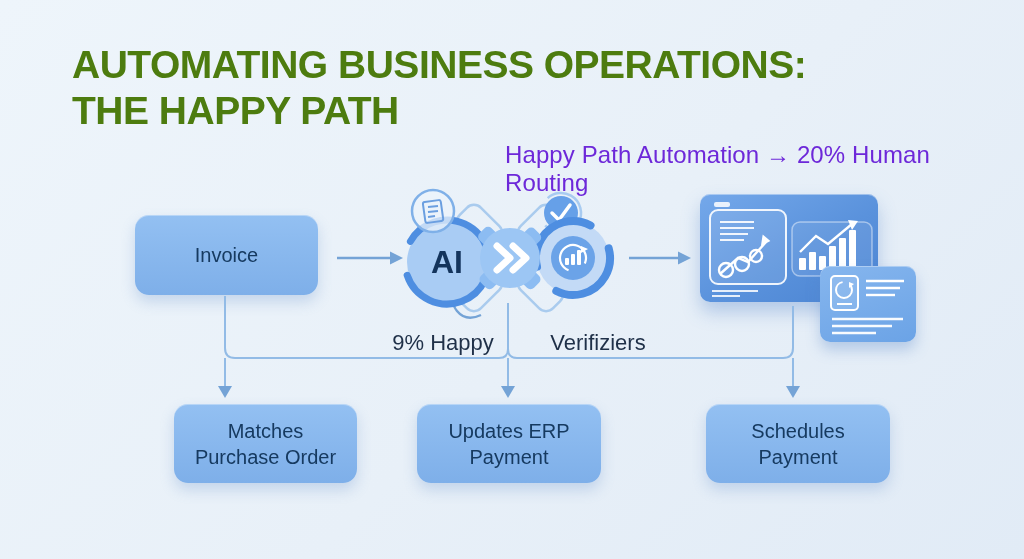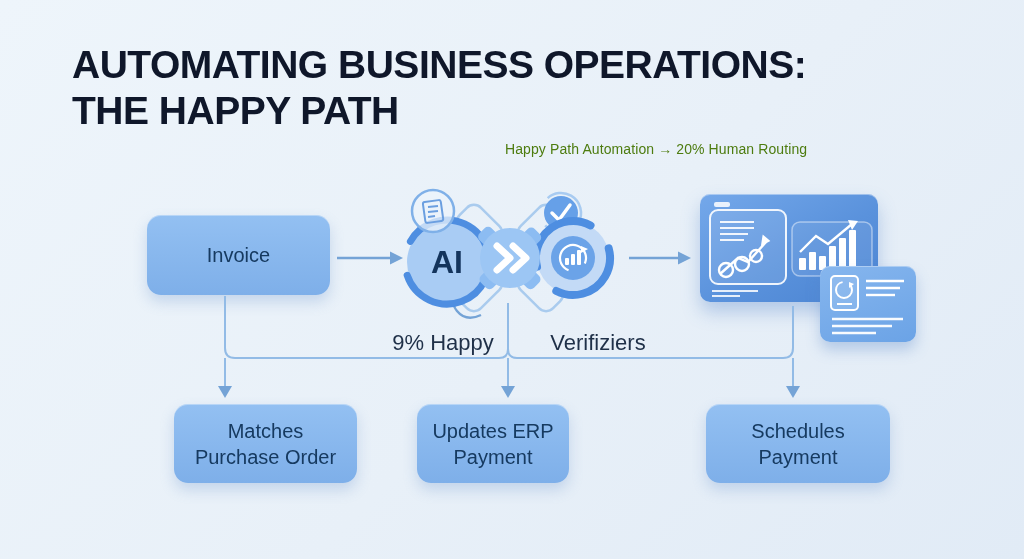"AUTOMATING BUSINESS OPERATIONS:" .page-title { color: #0f172a -> #4d7c0f }
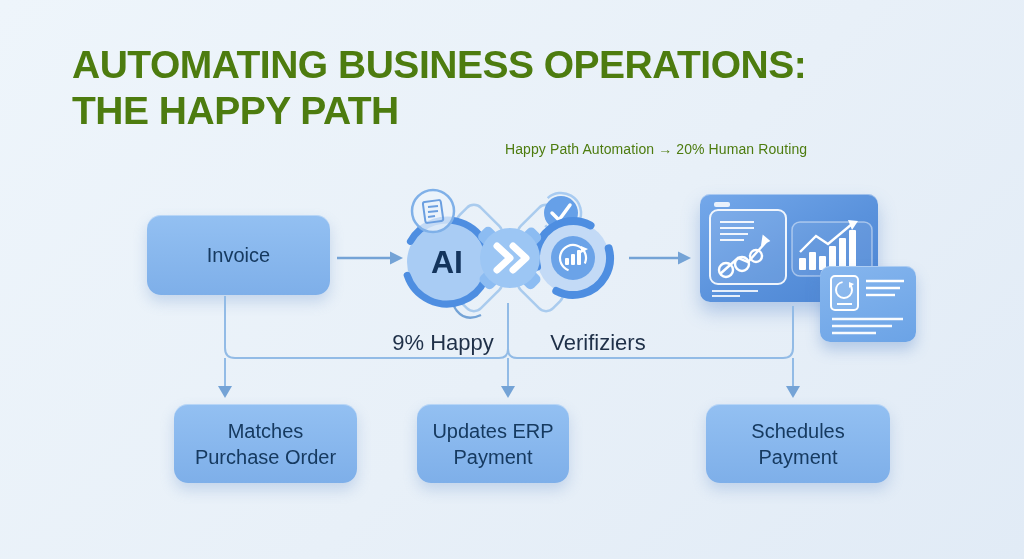"Happy Path Automation → 20%" .subtitle { color: #4d7c0f -> #6d28d9; font-size: 14px -> 24px }
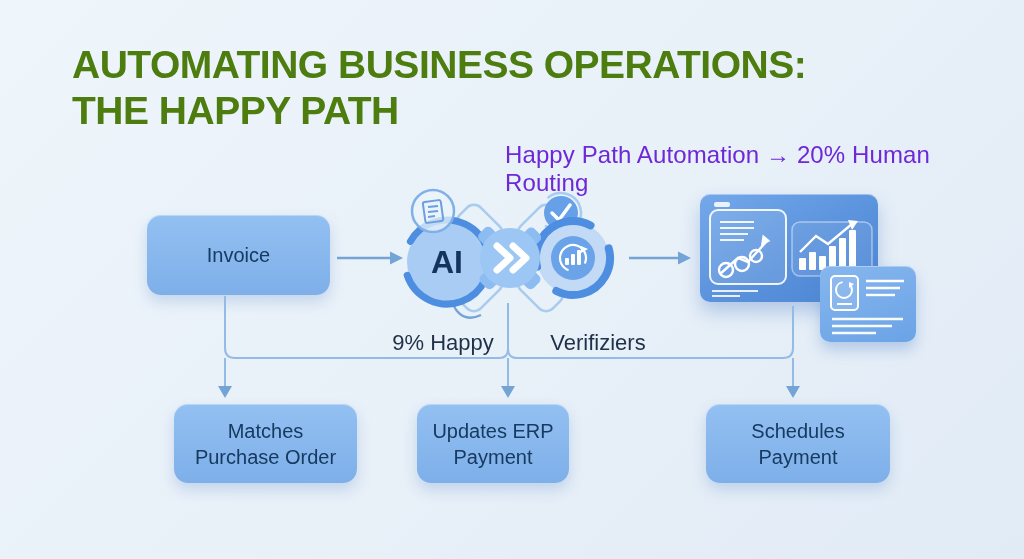"Invoice" .box-invoice { margin-left: 12px -> none }
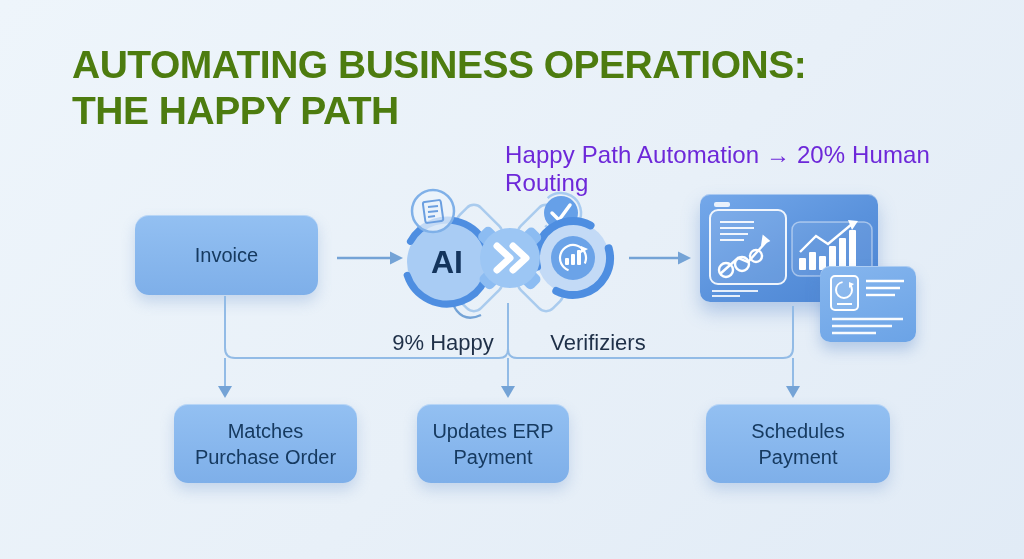"Updates ERP" .box-out-2 { width: 152px -> 184px }
